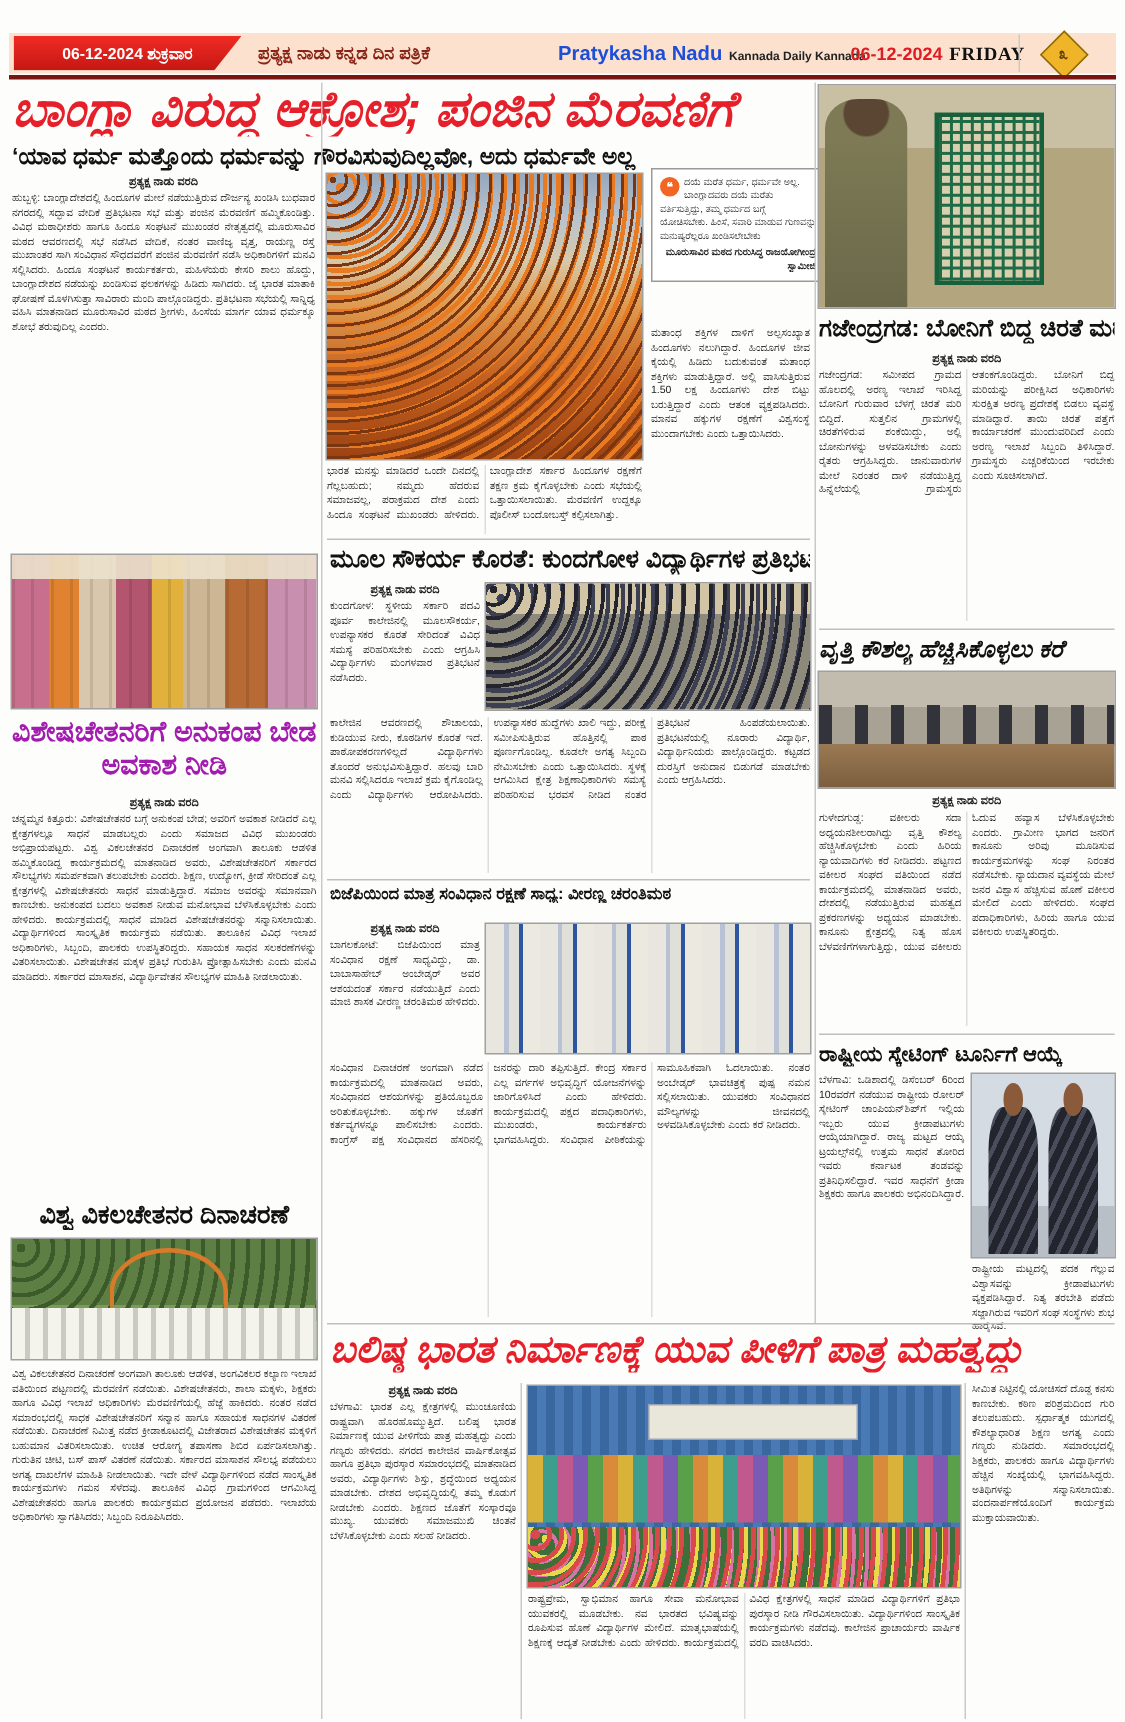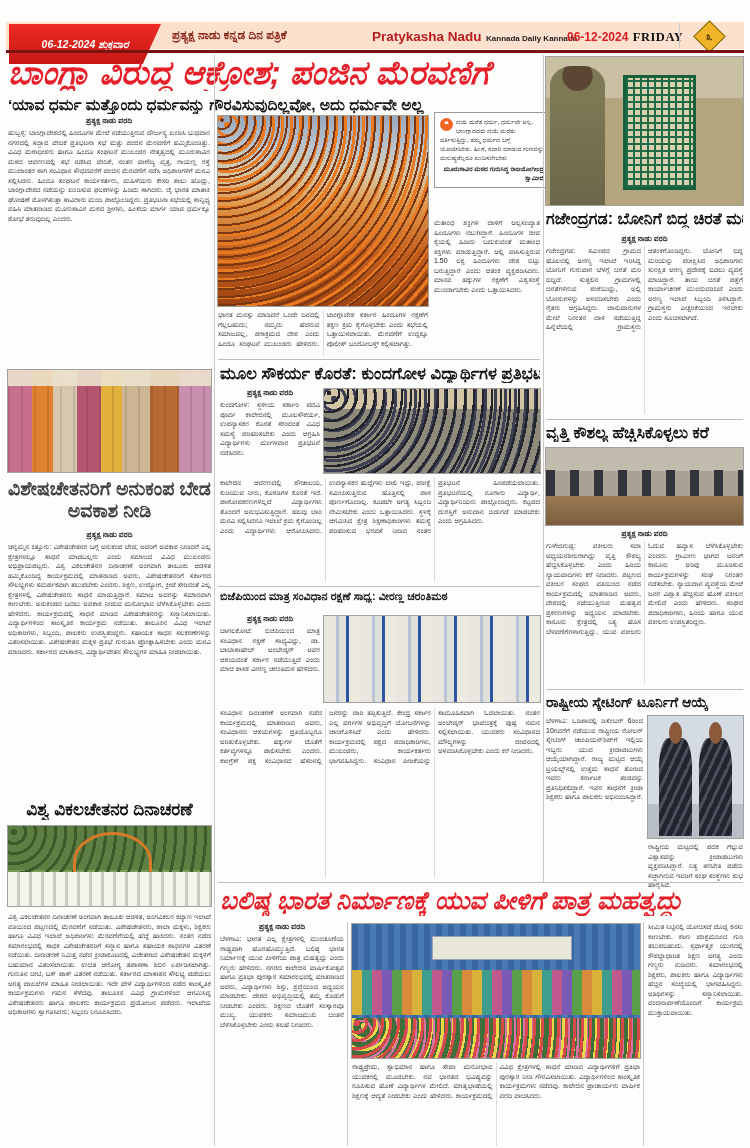"06-12-2024 ಶುಕ್ರವಾರ" div.abs { font-style: italic -> none; height: 40px -> 23px }
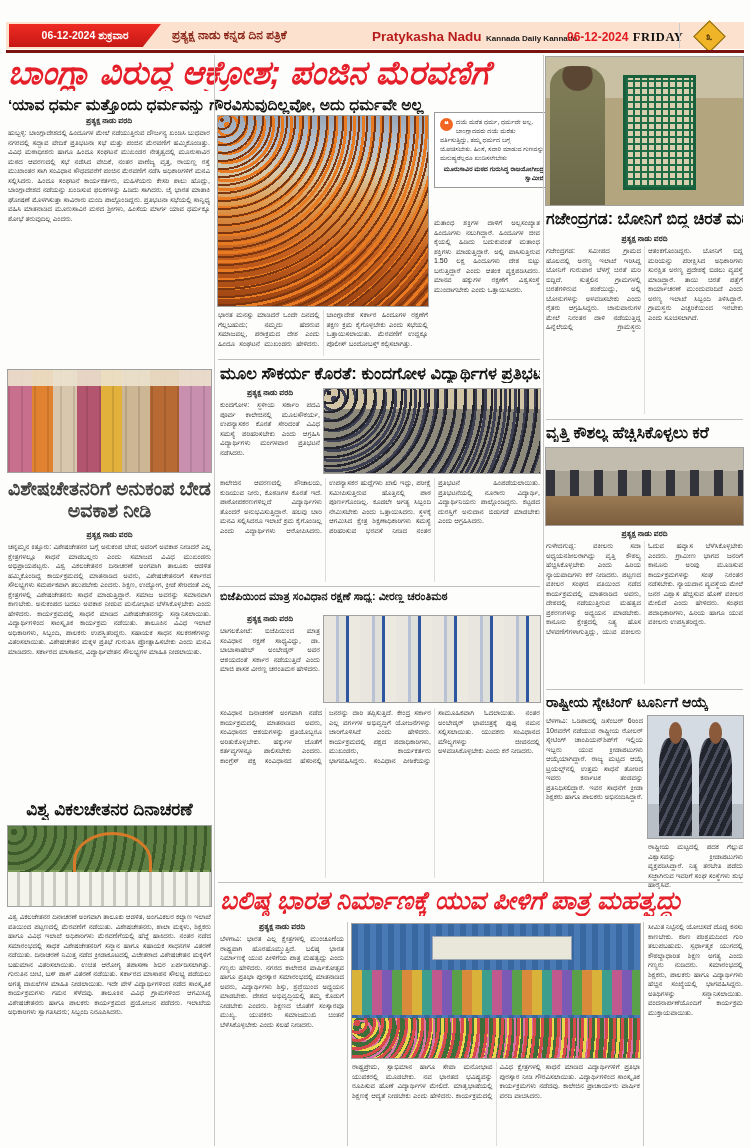"Pratykasha Nadu" .mast-en { color: #b91c1c -> #1d4ed8 }
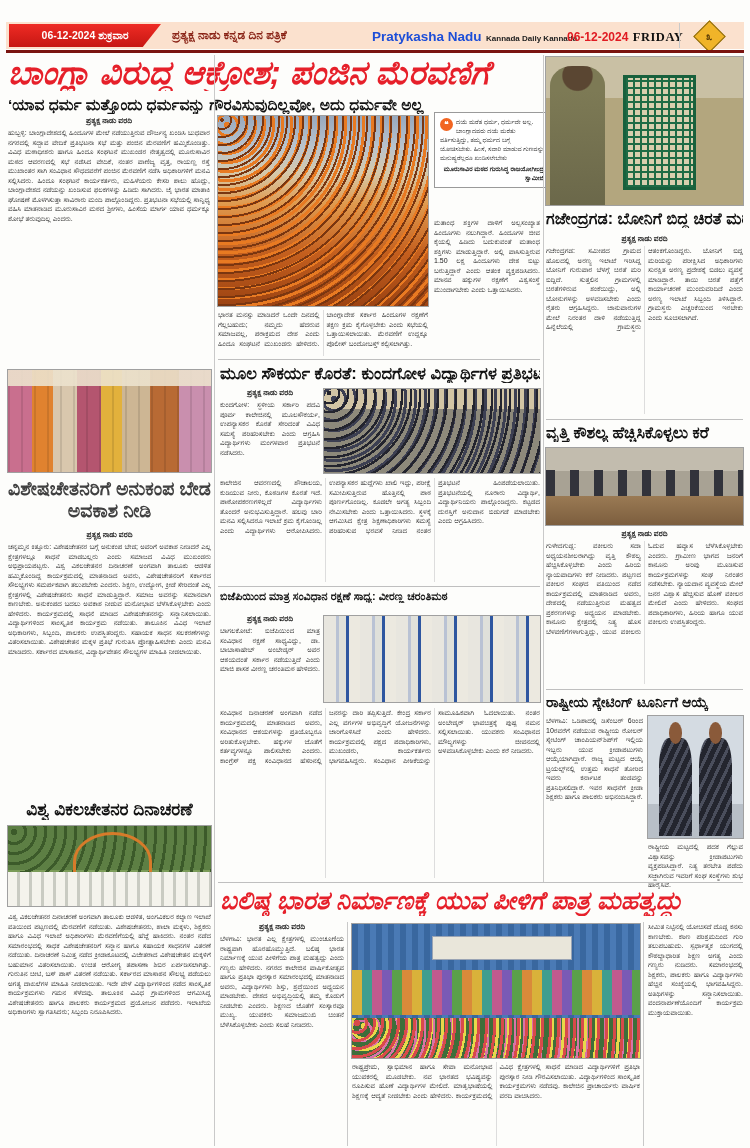"ವೃತ್ತಿ ಕೌಶಲ್ಯ ಹೆಚ್ಚಿಸಿಕೊಳ್ಳಲು ಕರೆ" div.abs { font-style: none -> italic }
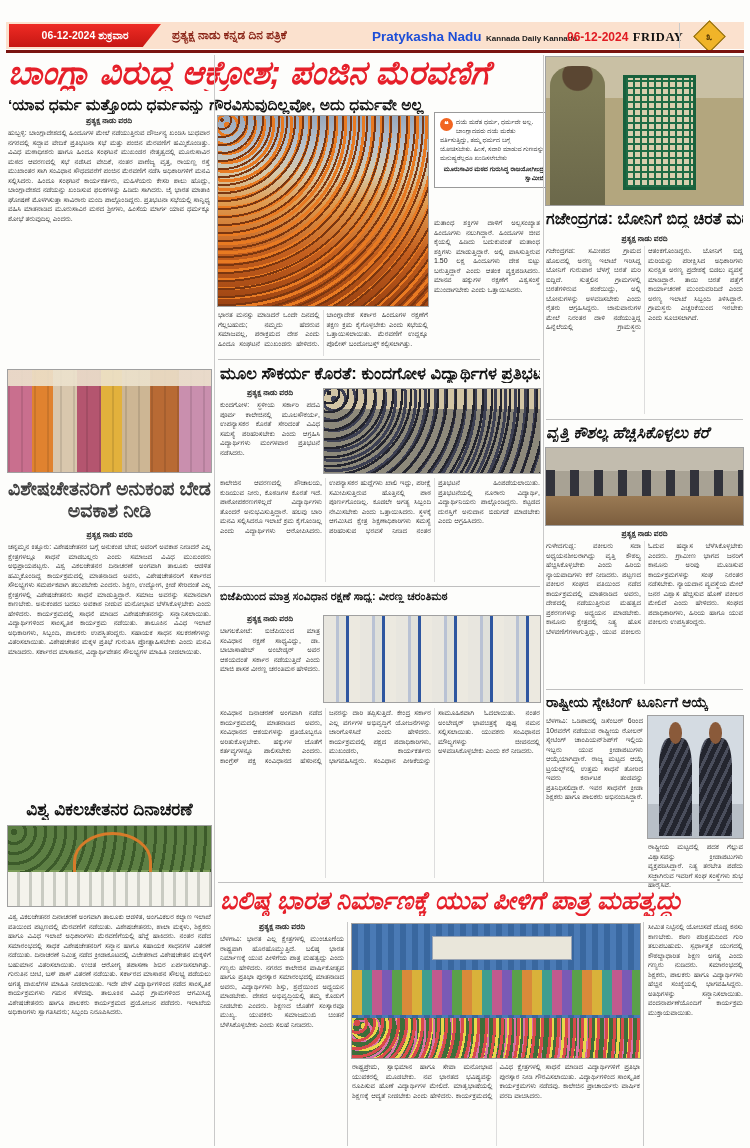"ವಿಶೇಷಚೇತನರಿಗೆ ಅನುಕಂಪ ಬೇಡ ಅವಕಾಶ ನೀಡಿ" div.abs { color: #404040 -> #a21caf }
